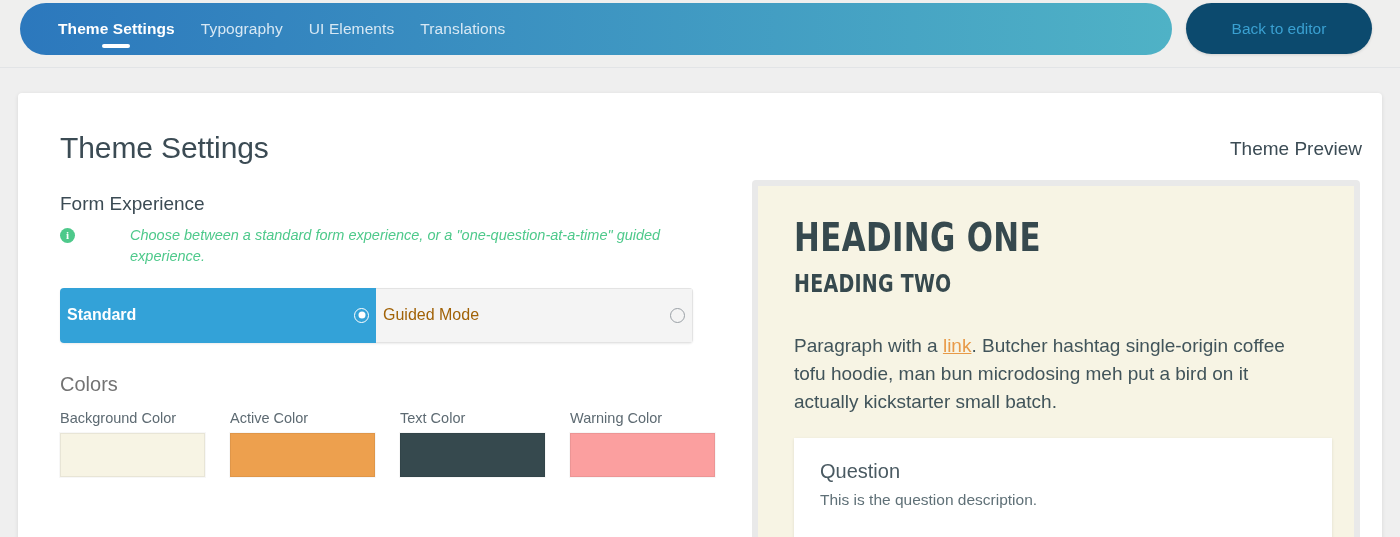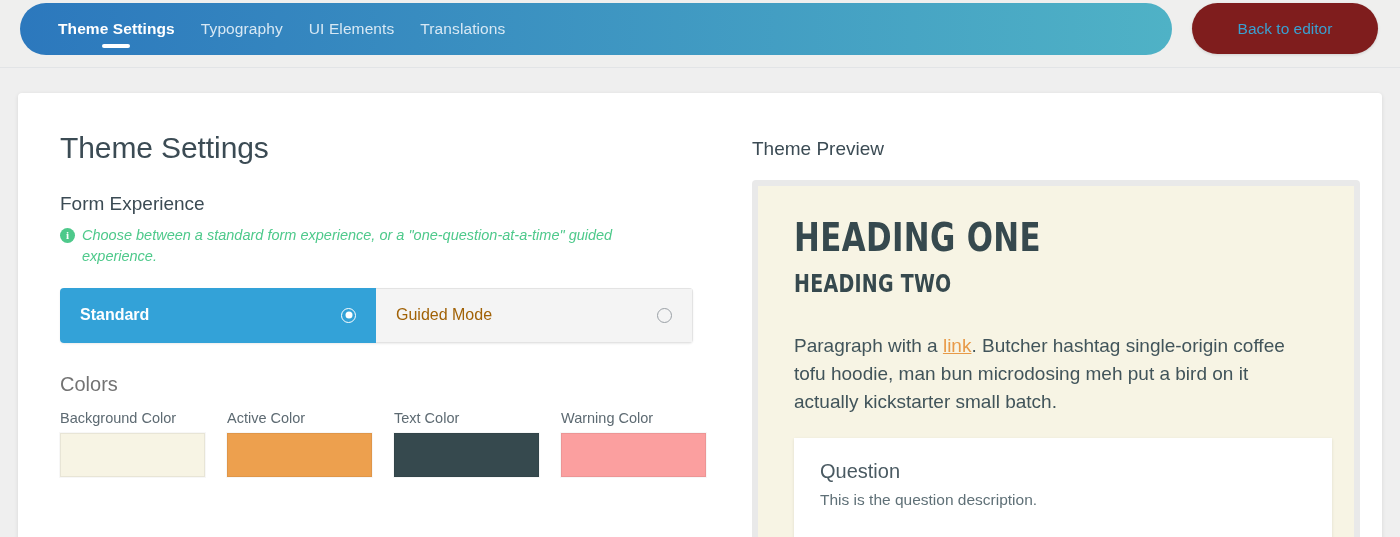"Back to editor" .back-btn { background: #7f1d1d -> #0c4a6e; right: 22px -> 28px }
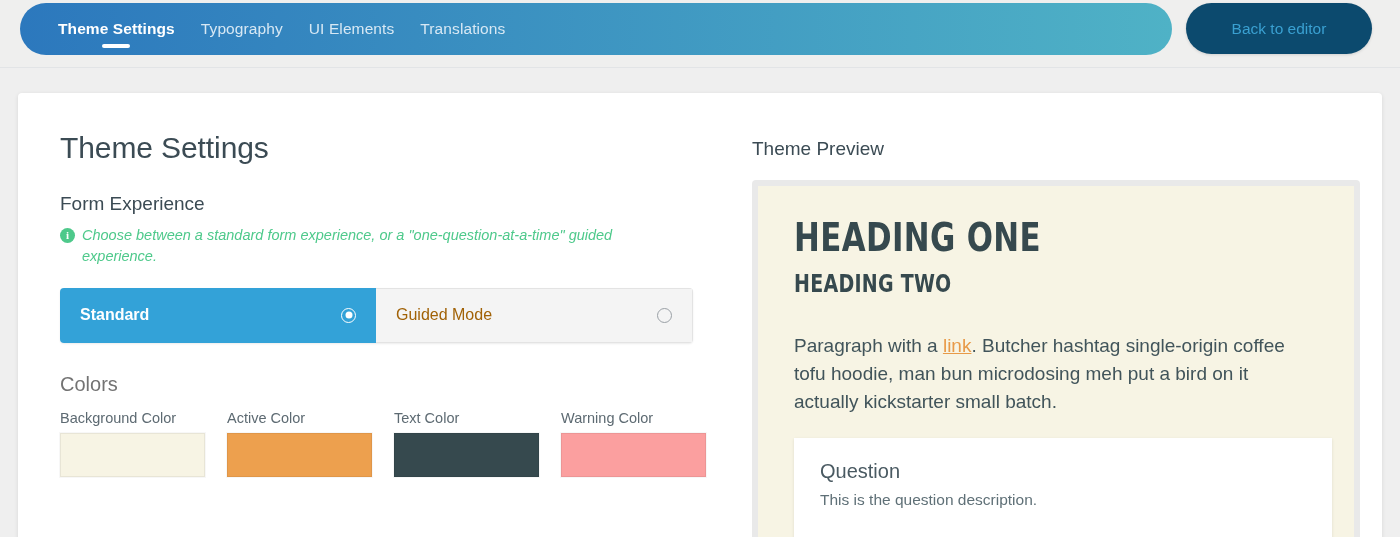"Theme Preview" .preview-title { text-align: none -> right }
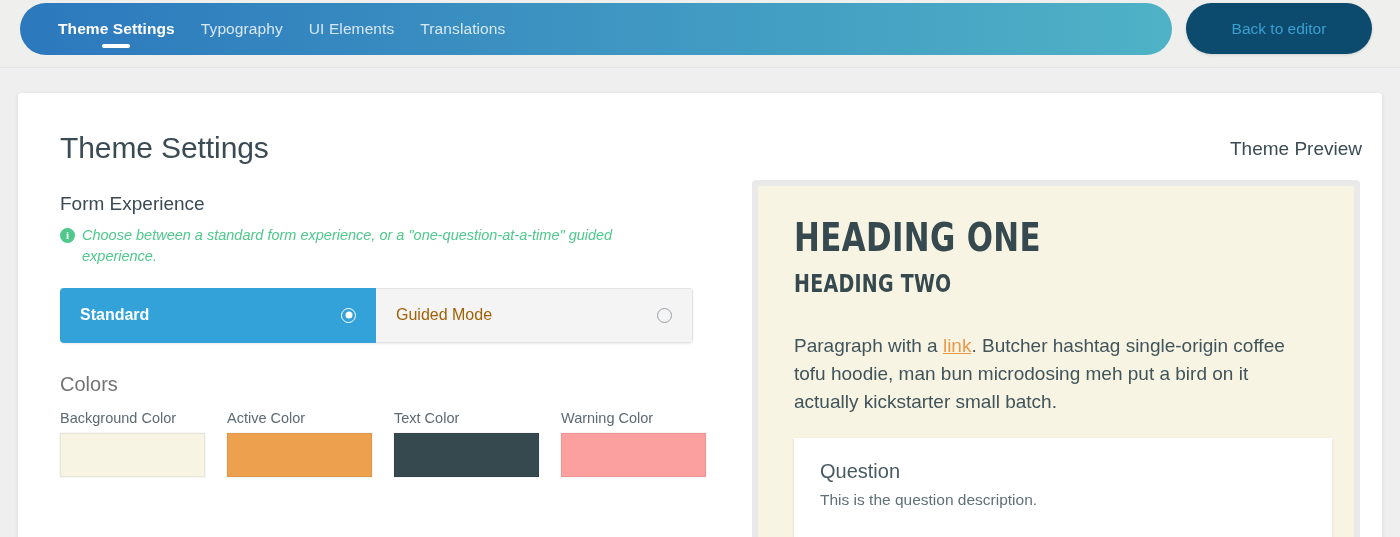"Choose between a standard form" span.hint-text { margin-left: none -> 48px }
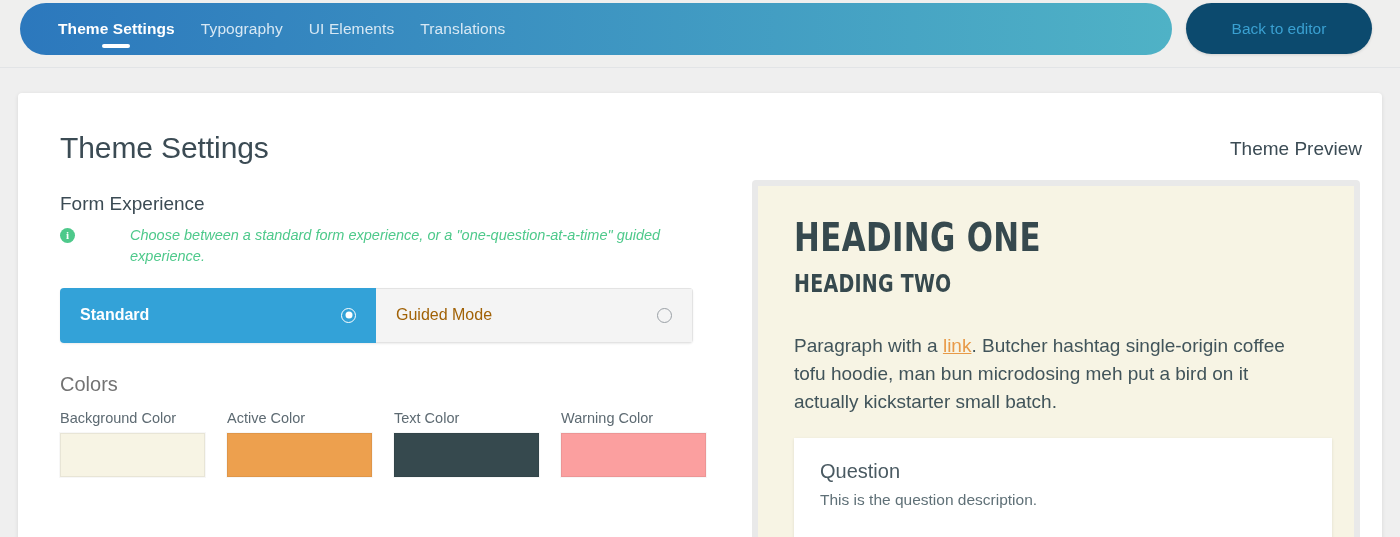"Standard" .seg-opt { padding: 0 20px -> 0 7px }
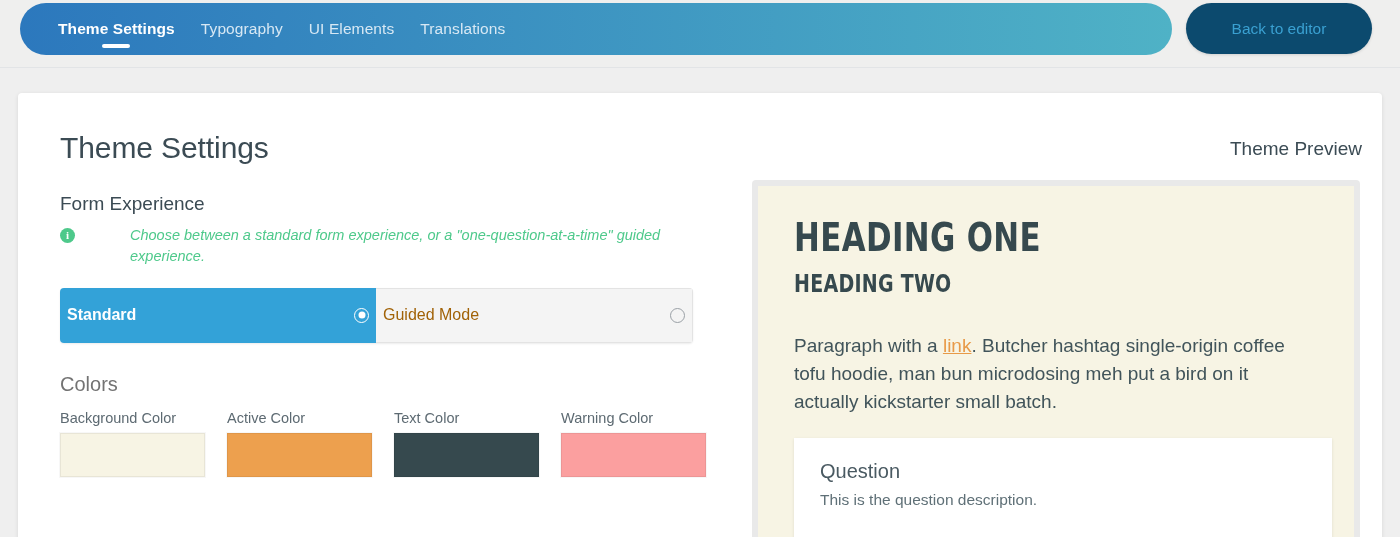"Background Color" .swatch-row { justify-content: none -> space-between }
